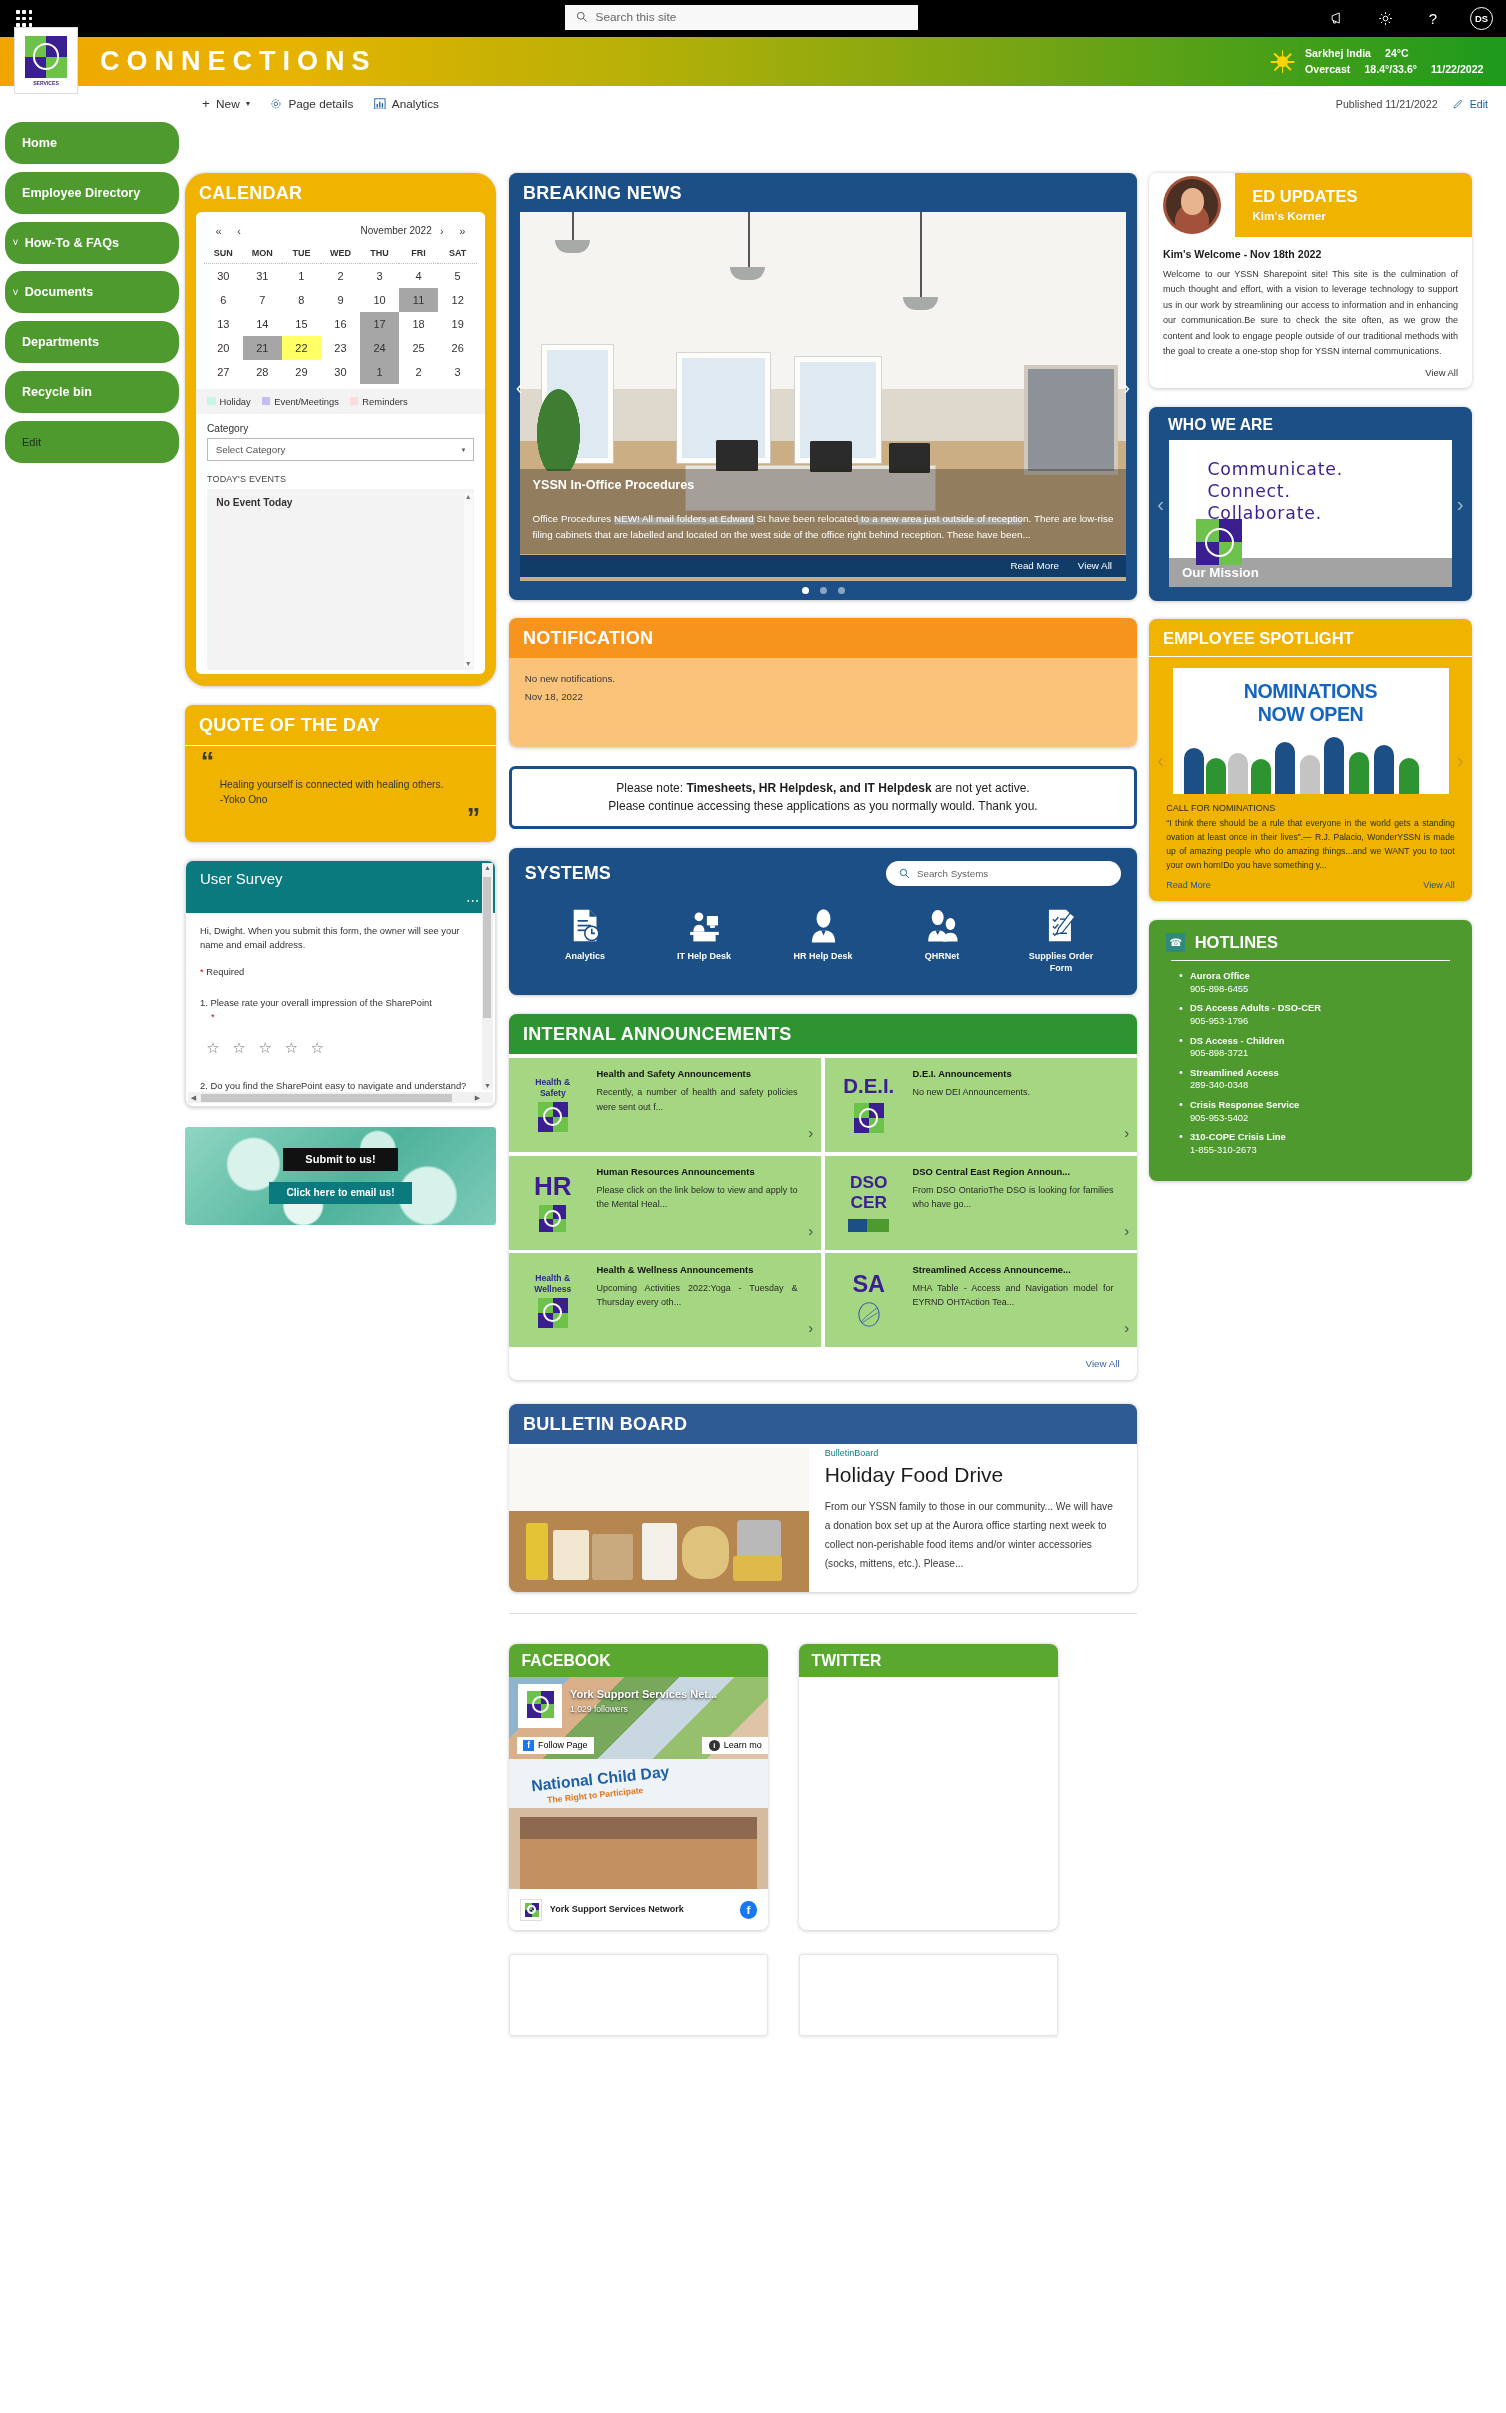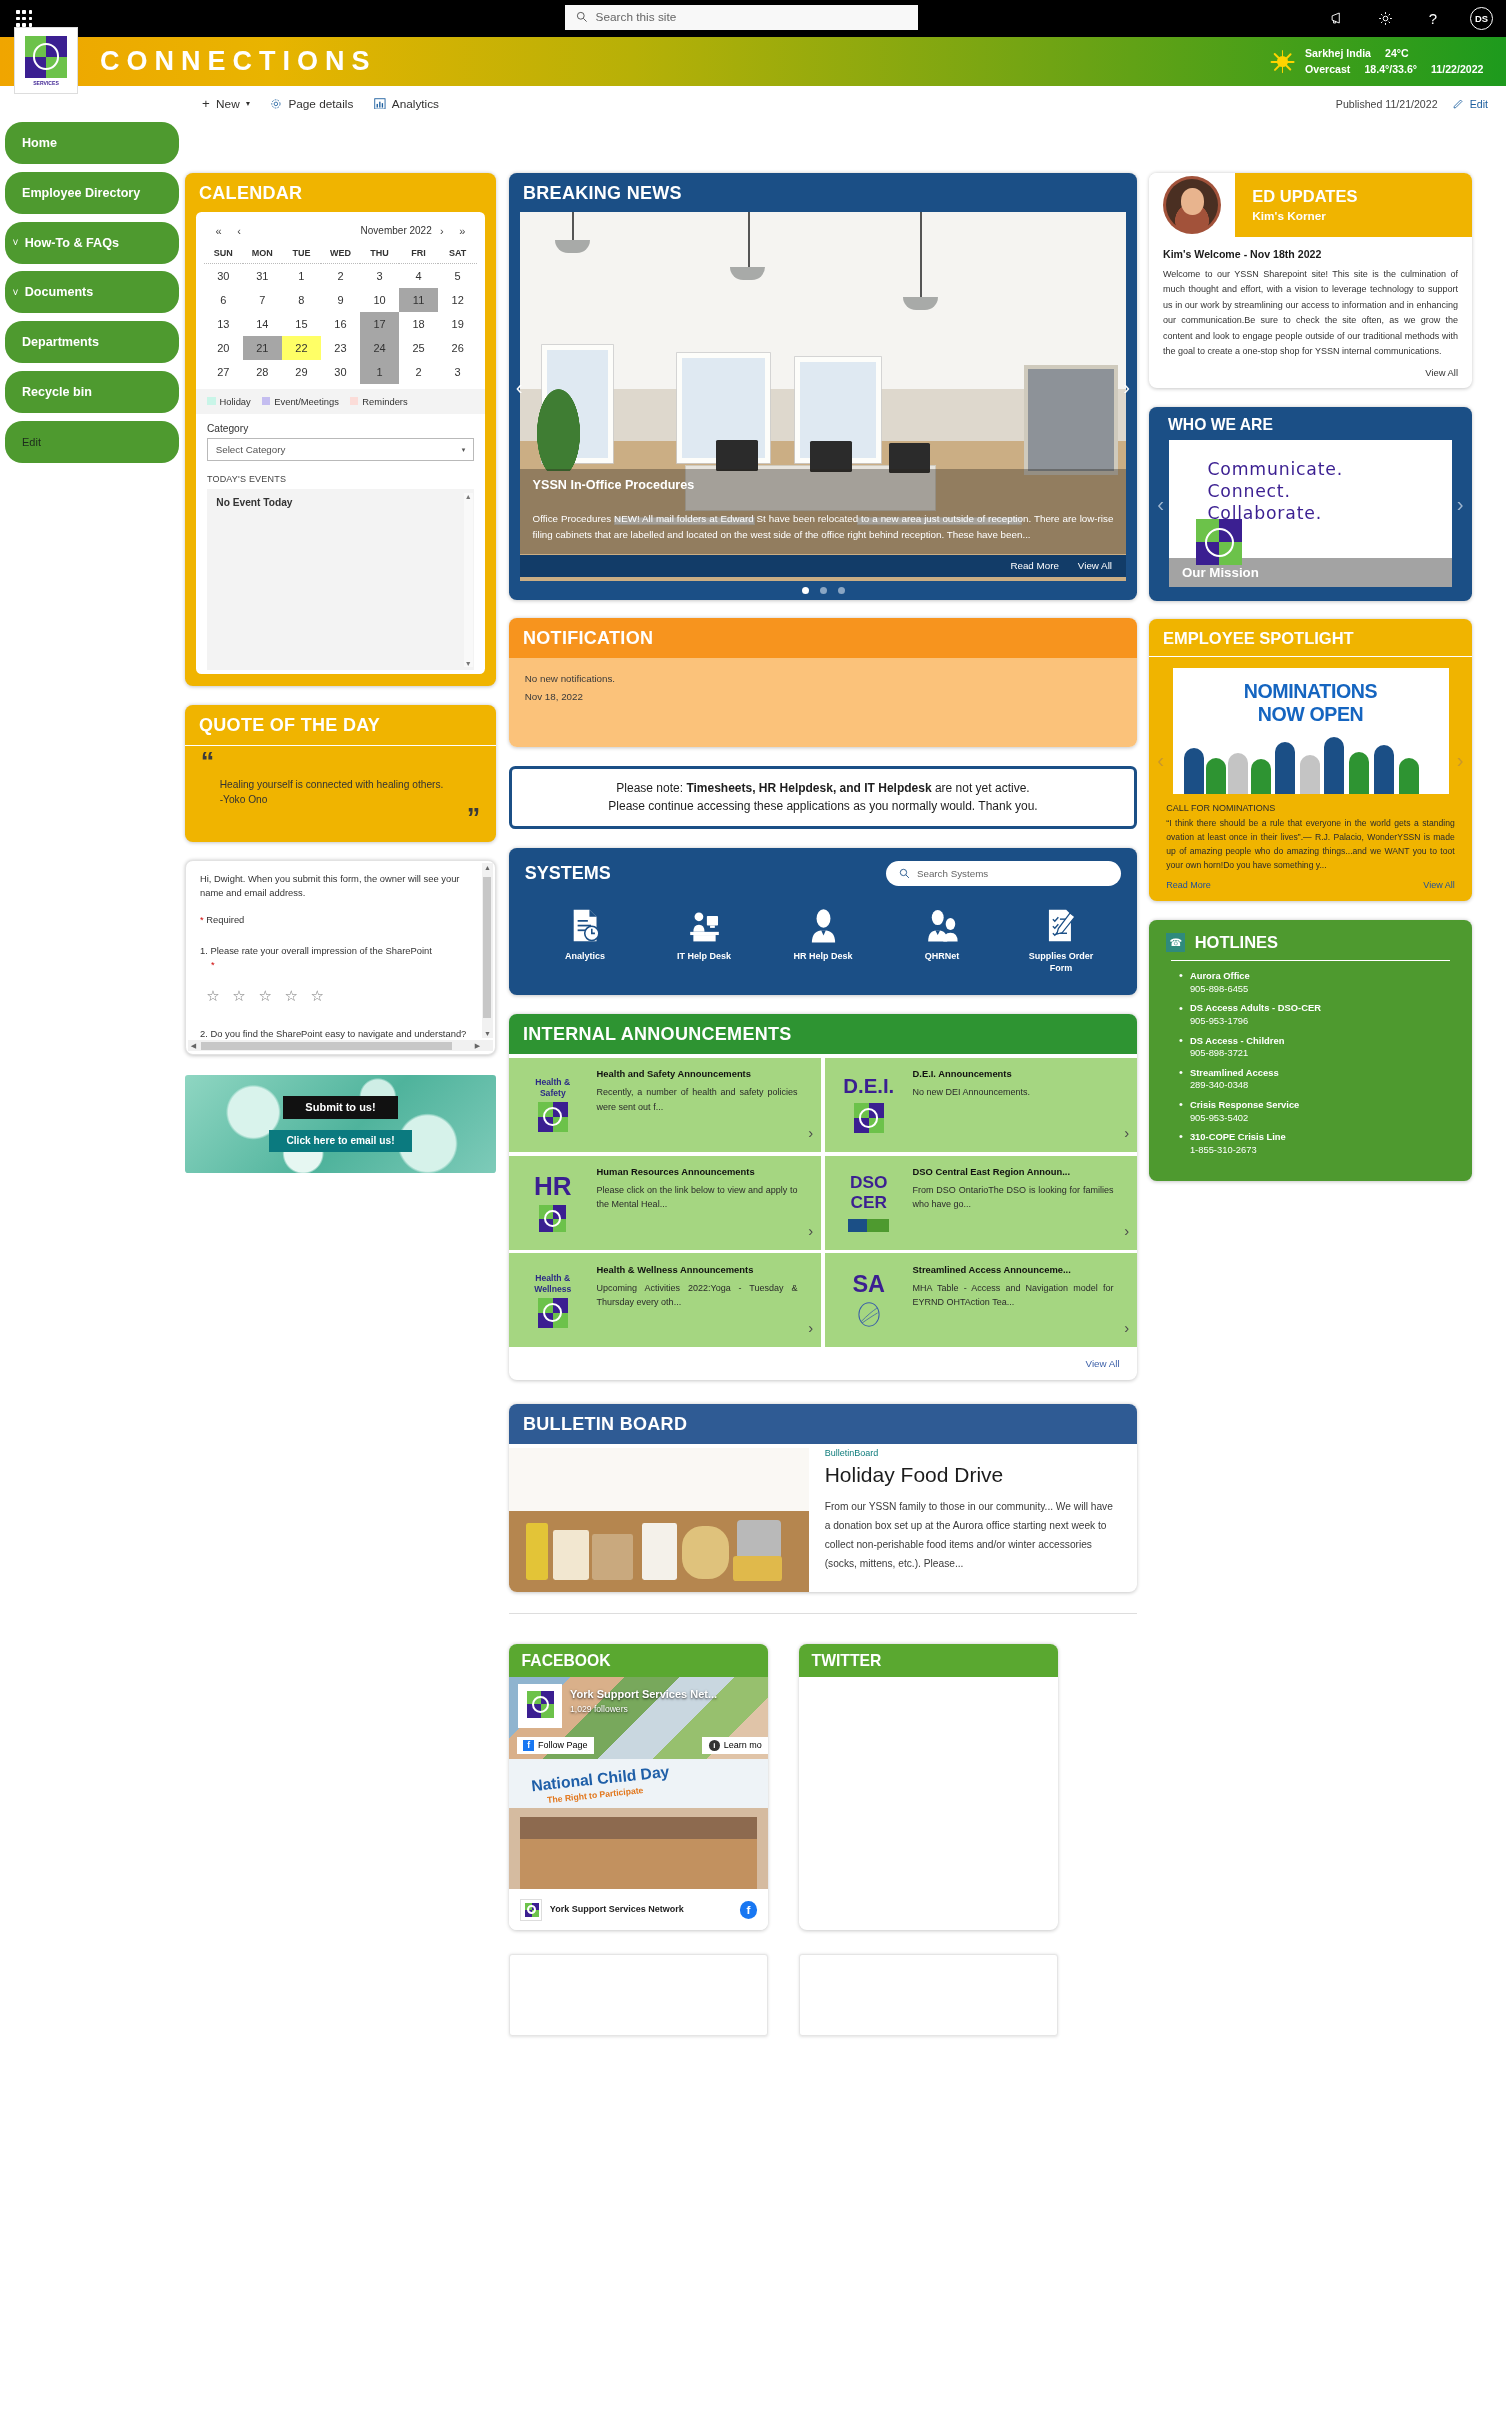"CALENDAR" .cal-card { border-radius: none -> 21px }
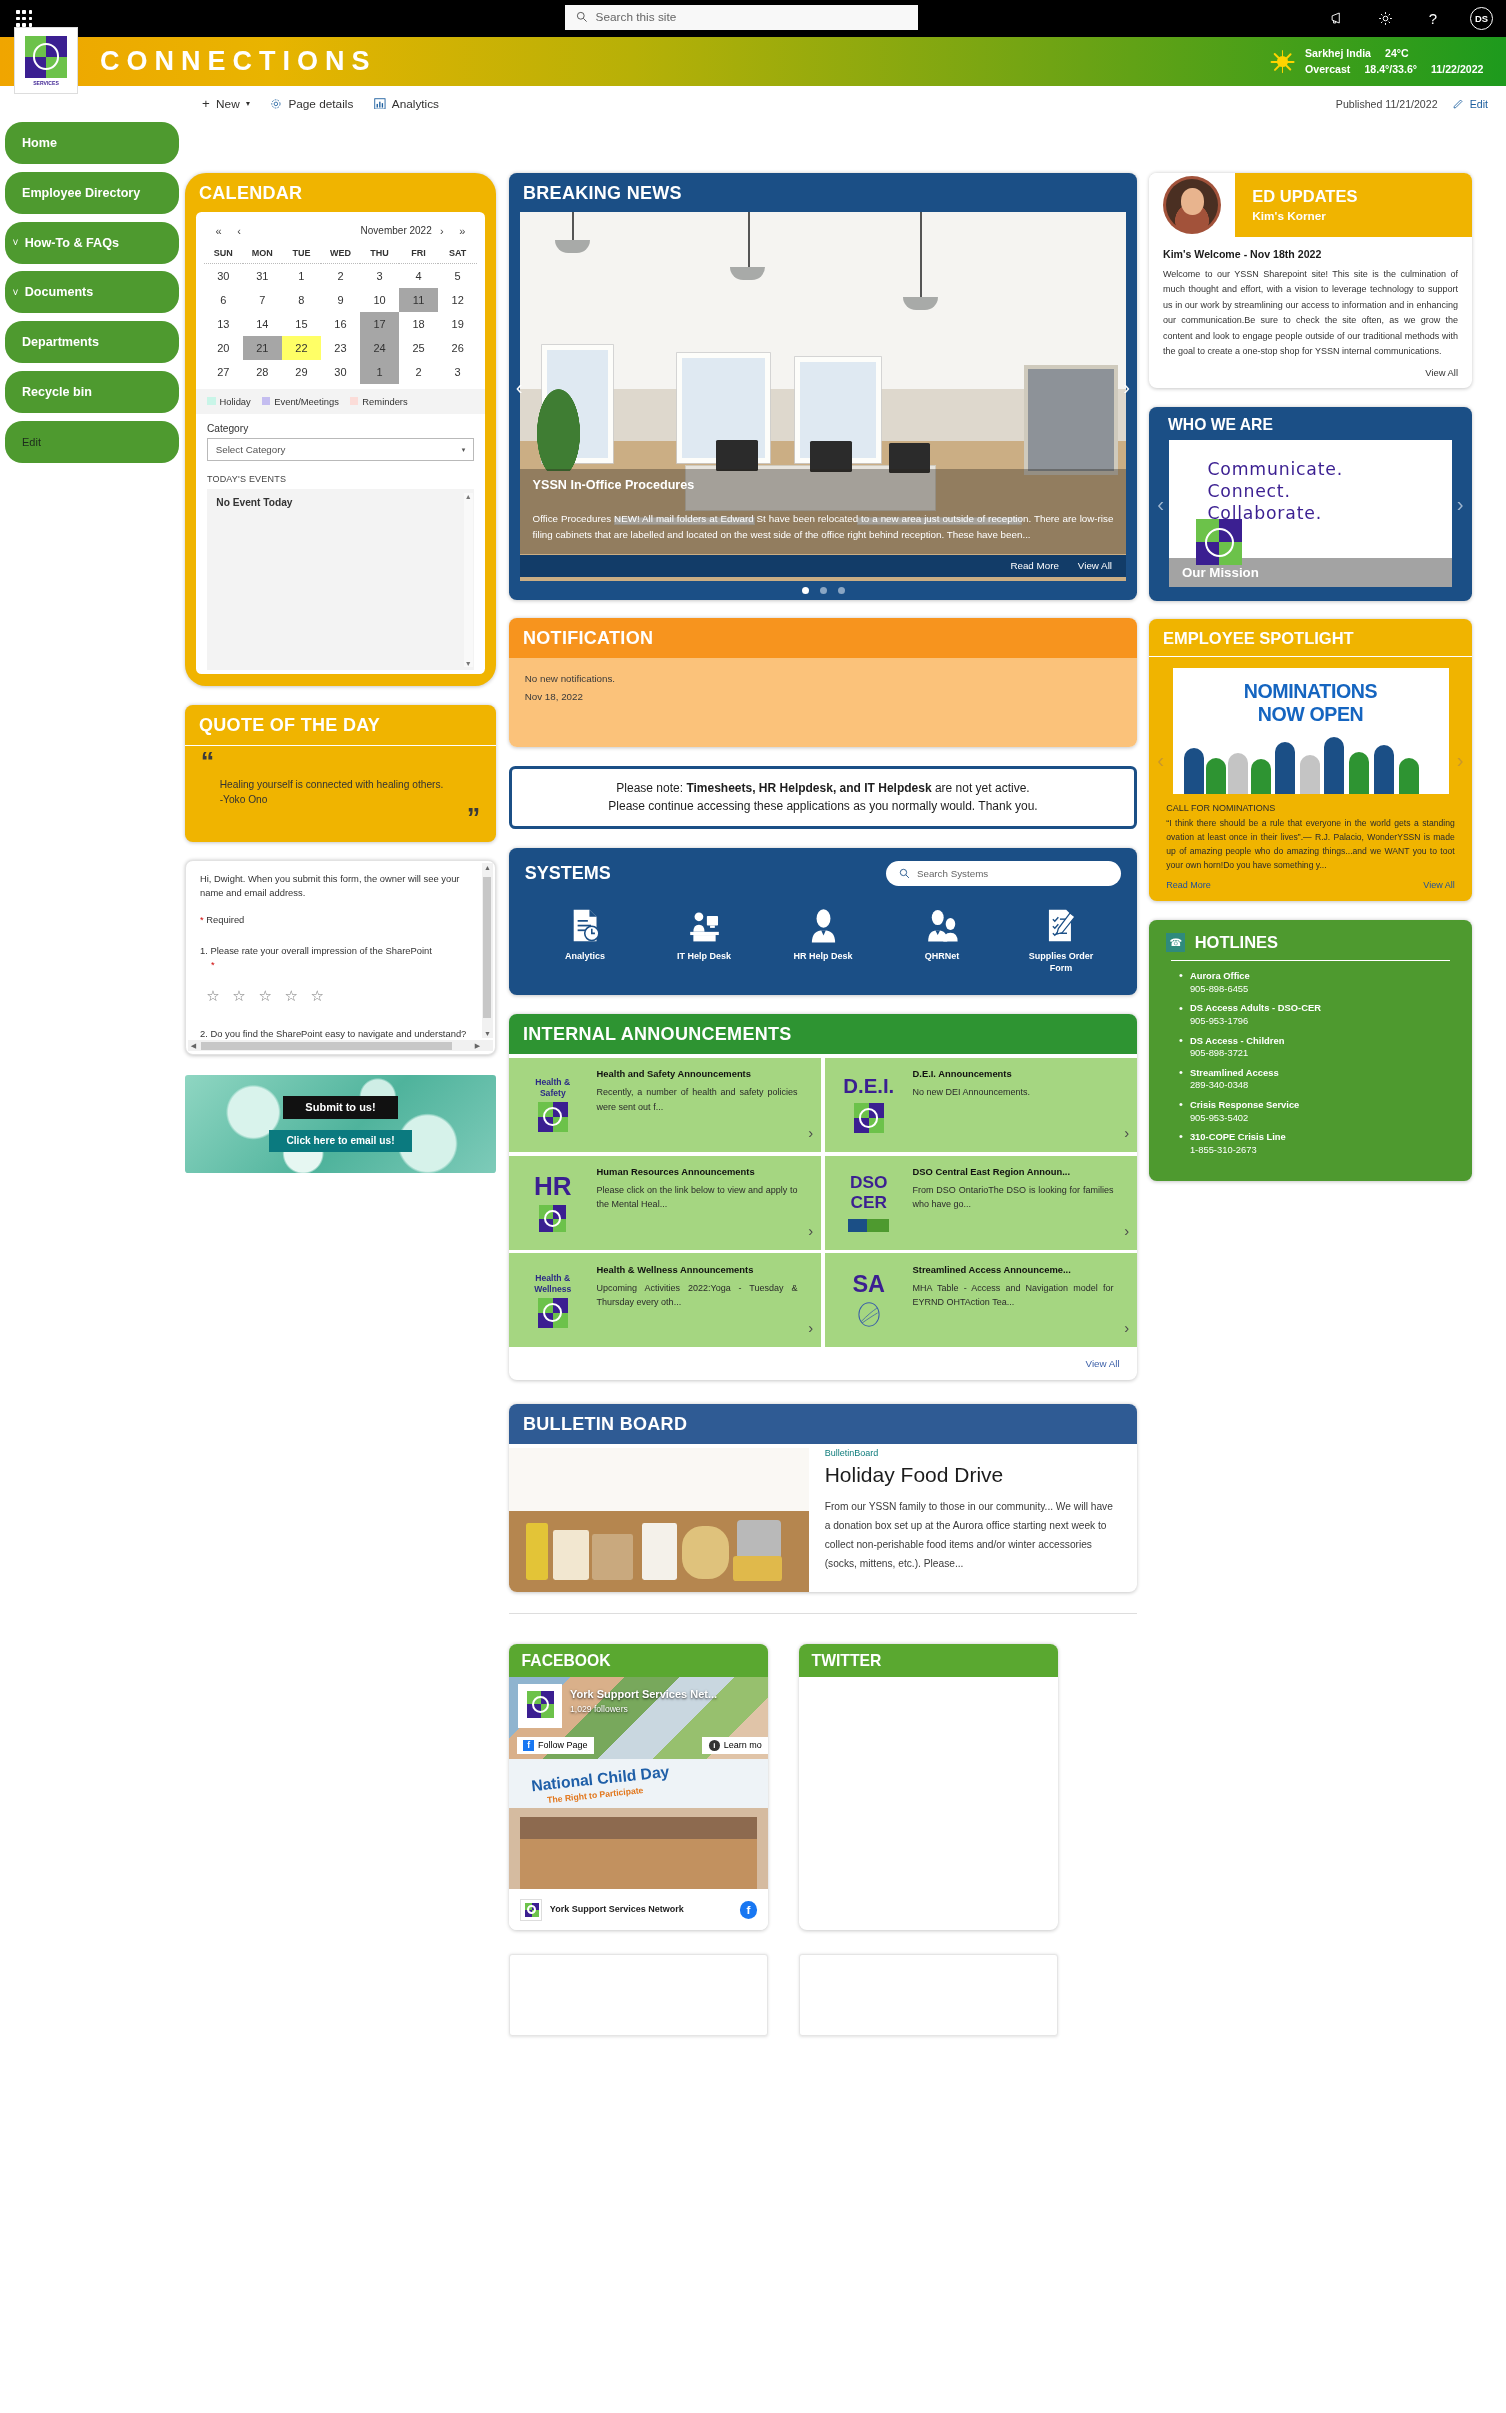"User Survey" div.survey-head { html: none -> <div> <div>User Survey</div> <div>⋯</div> </div> }
